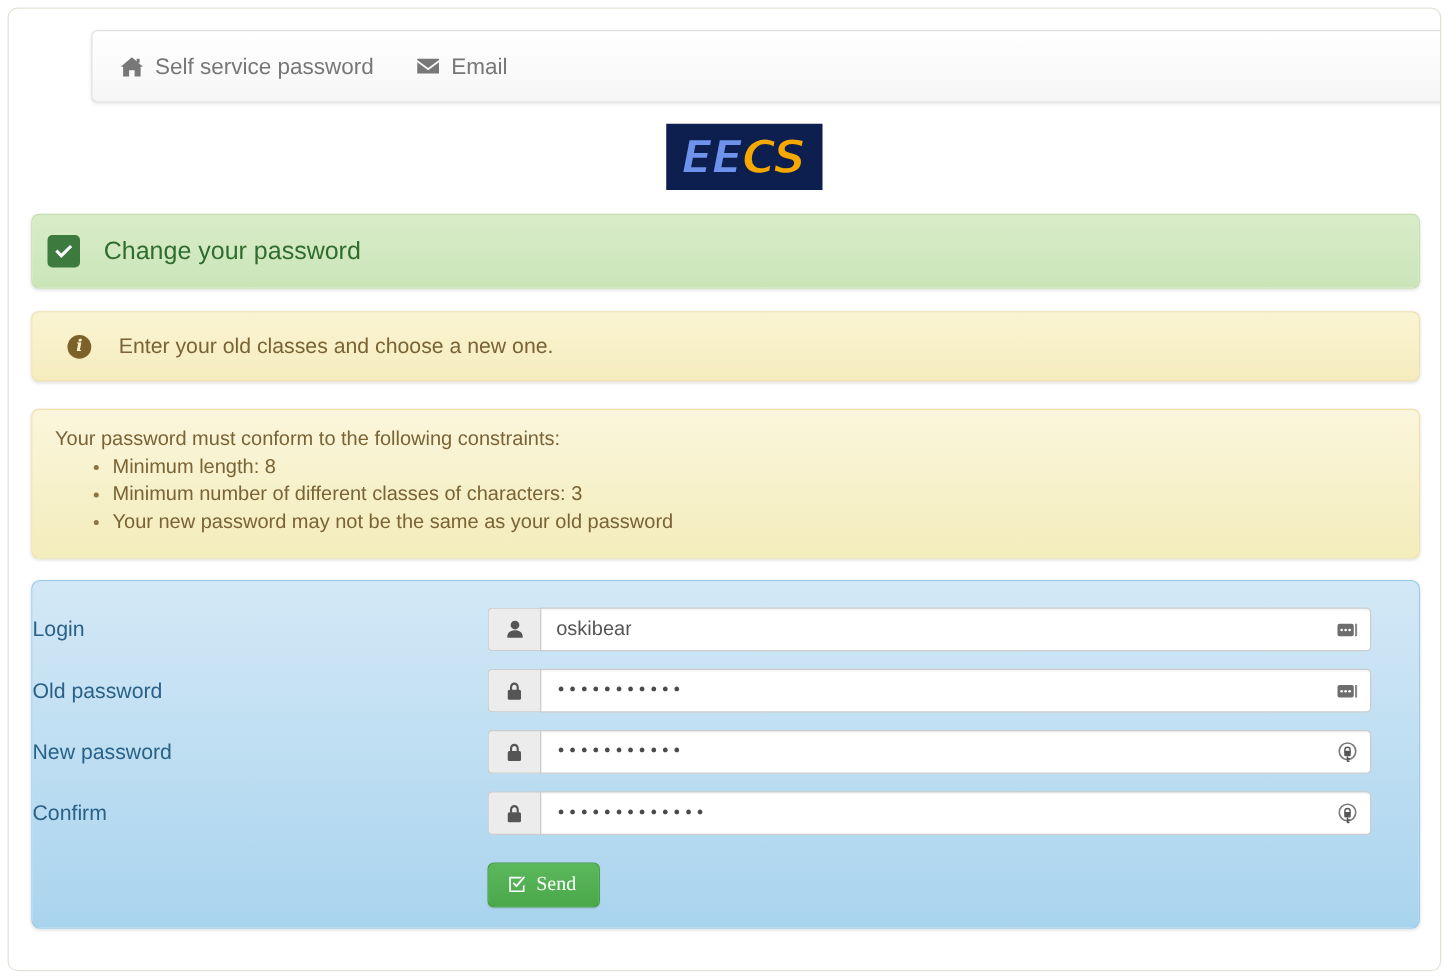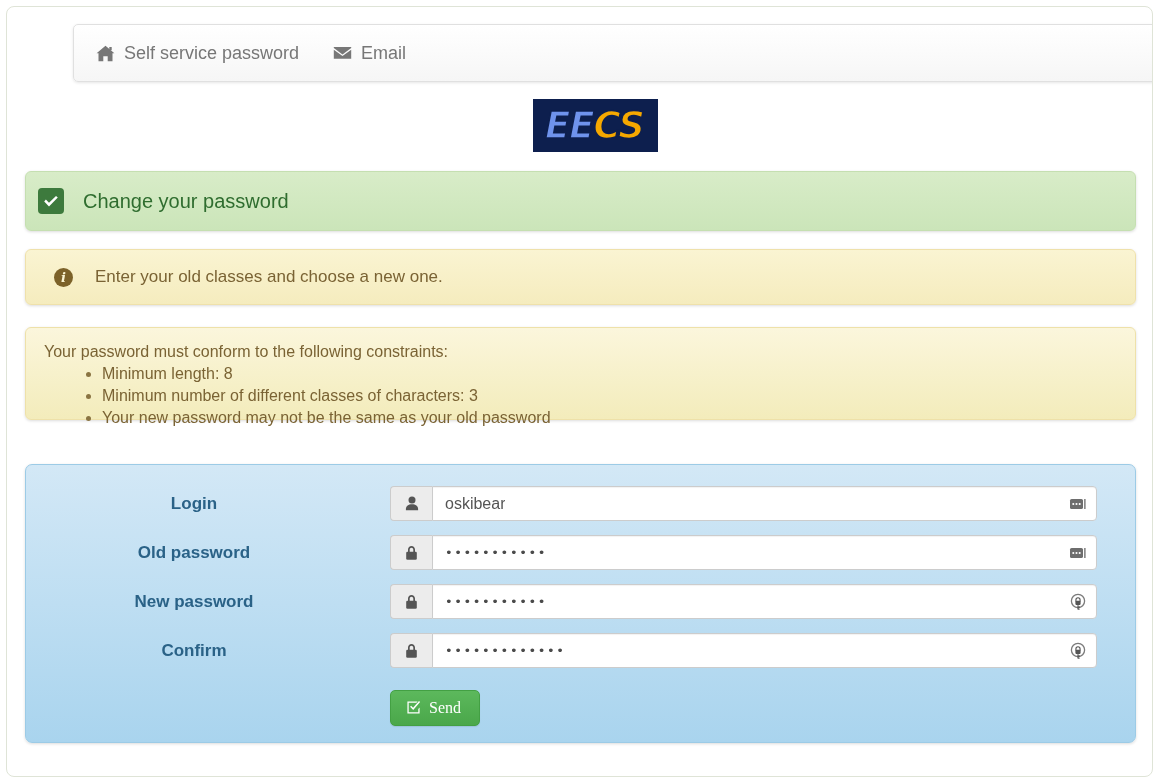"Your password must conform to" .panel-constraints { height: 93px -> 120px }
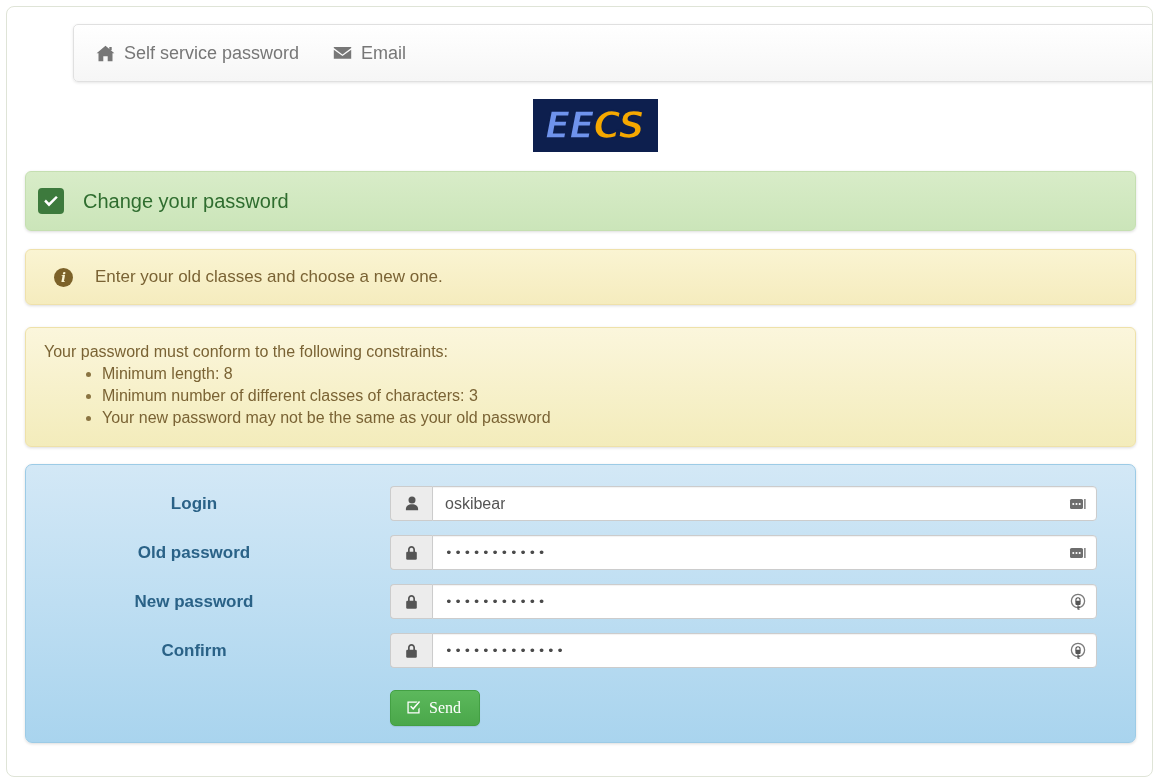"Minimum length: 8" .constraints-list li { margin: 4px 16px -> 4px 4px }
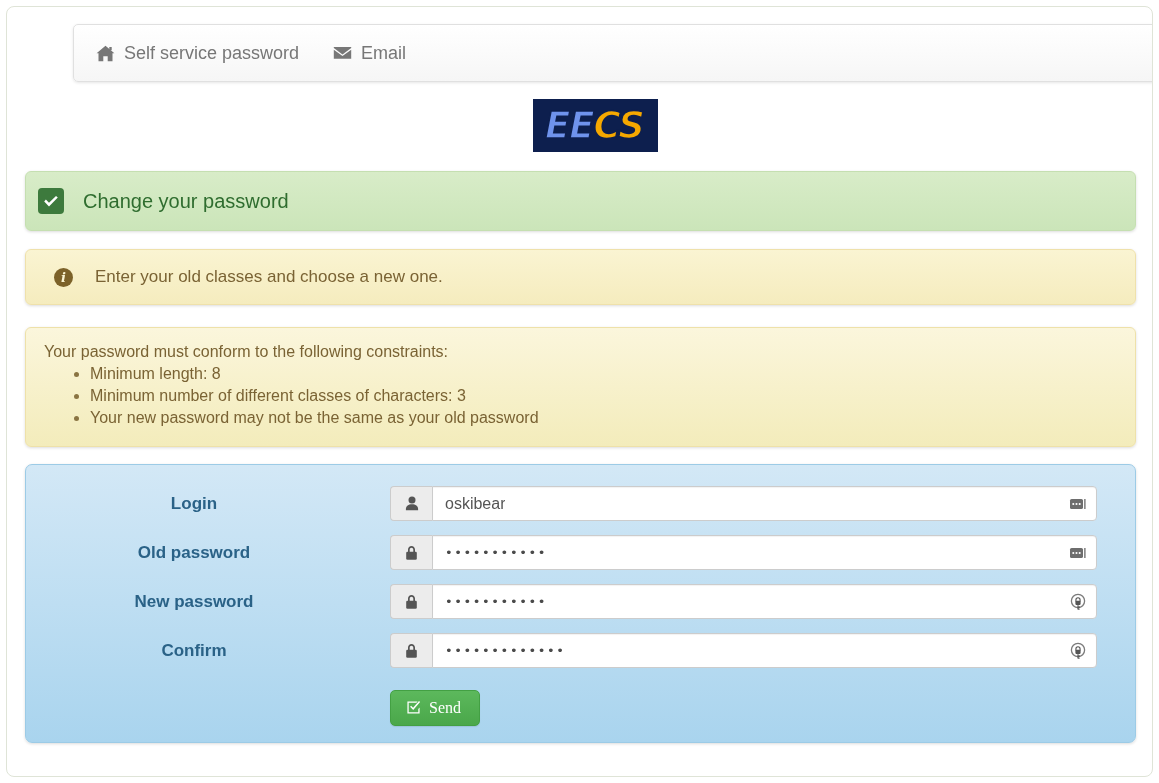"Login" .form-label { font-weight: bold -> normal; text-align: center -> left }
